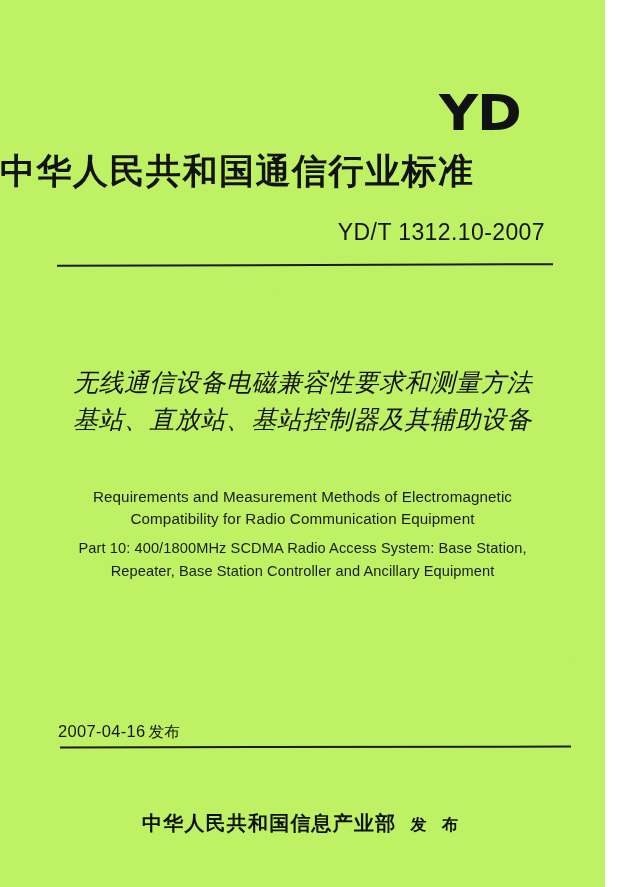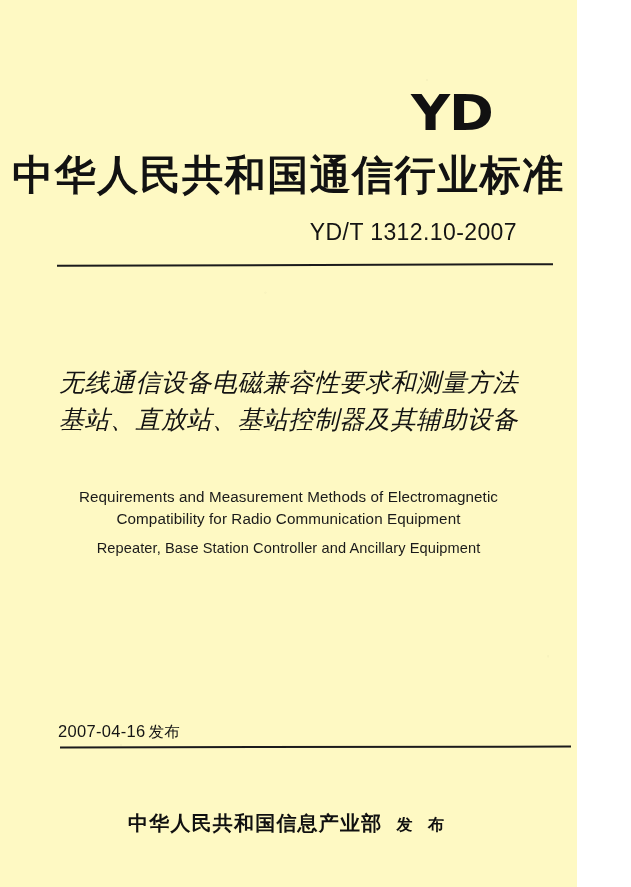"YD" .page { background: #fef9c3 -> #bef264; padding-left: none -> 28px }
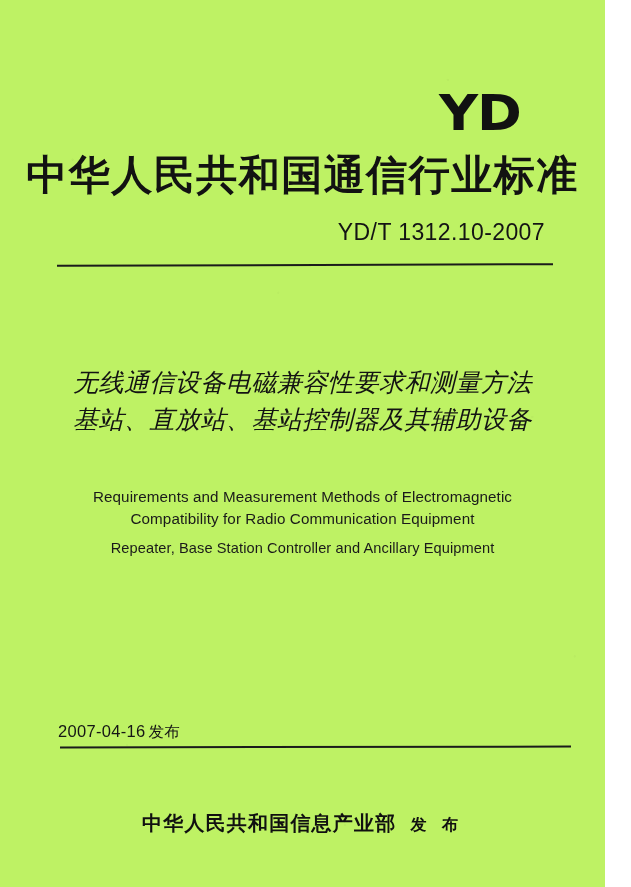"中华人民共和国通信行业标准" .cn-header { font-size: 41px -> 35px; text-align: center -> none }
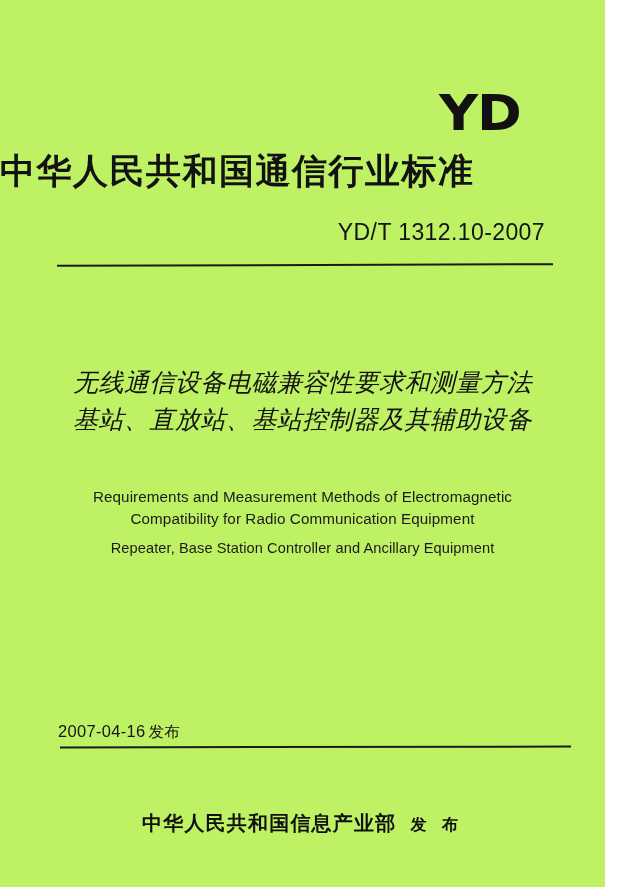"Part 10: 400/1800MHz SCDMA Radio" div.en-part-line { html: none -> <div>Part 10: 400/1800MHz SCDMA Radio Access System: Base Station,</div> }
